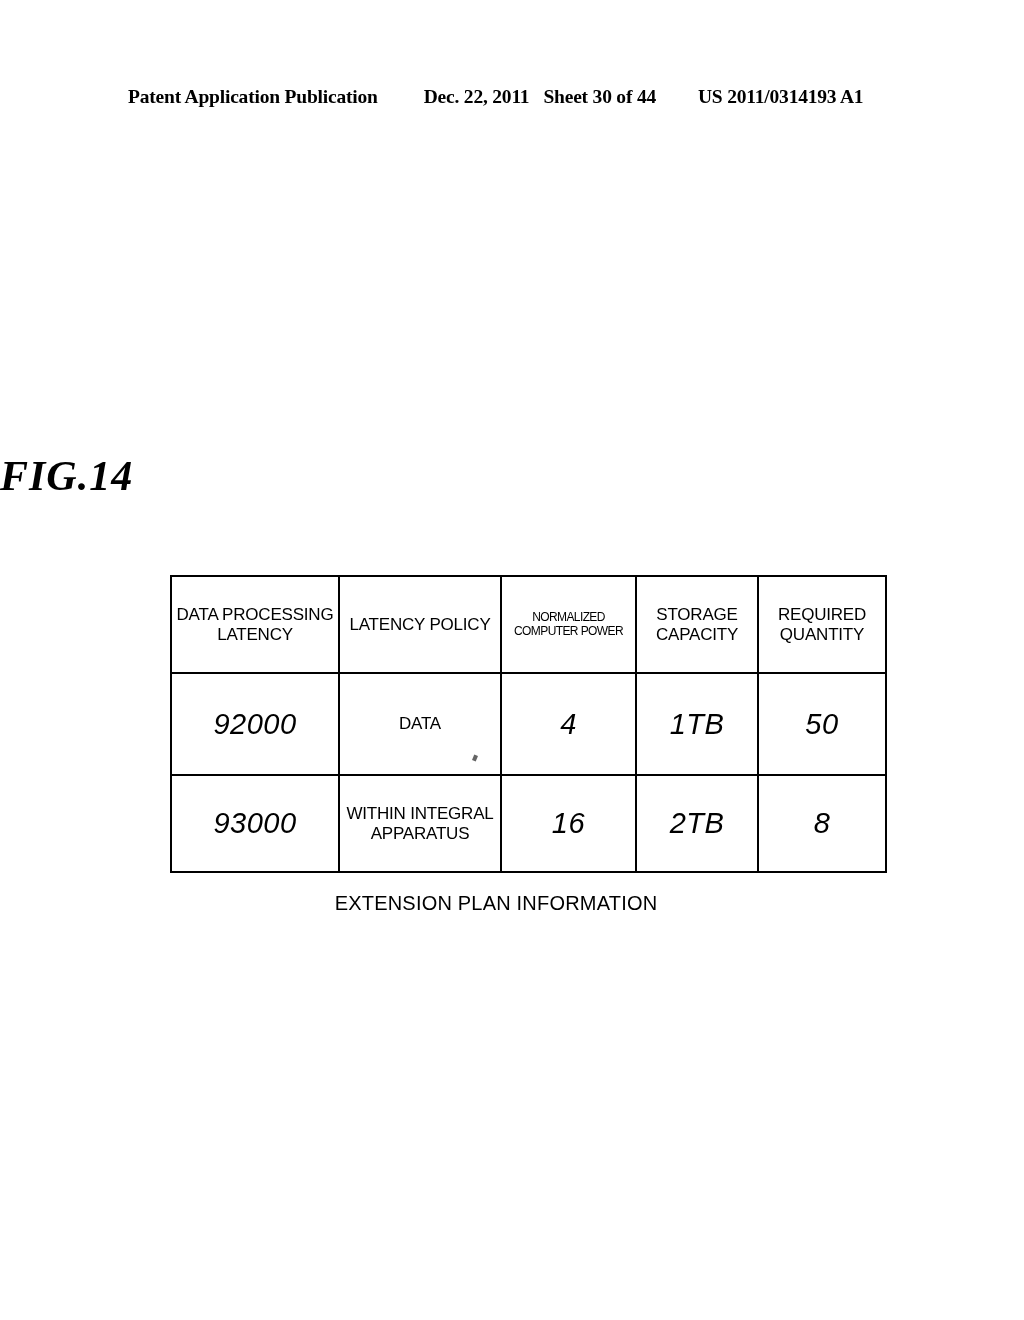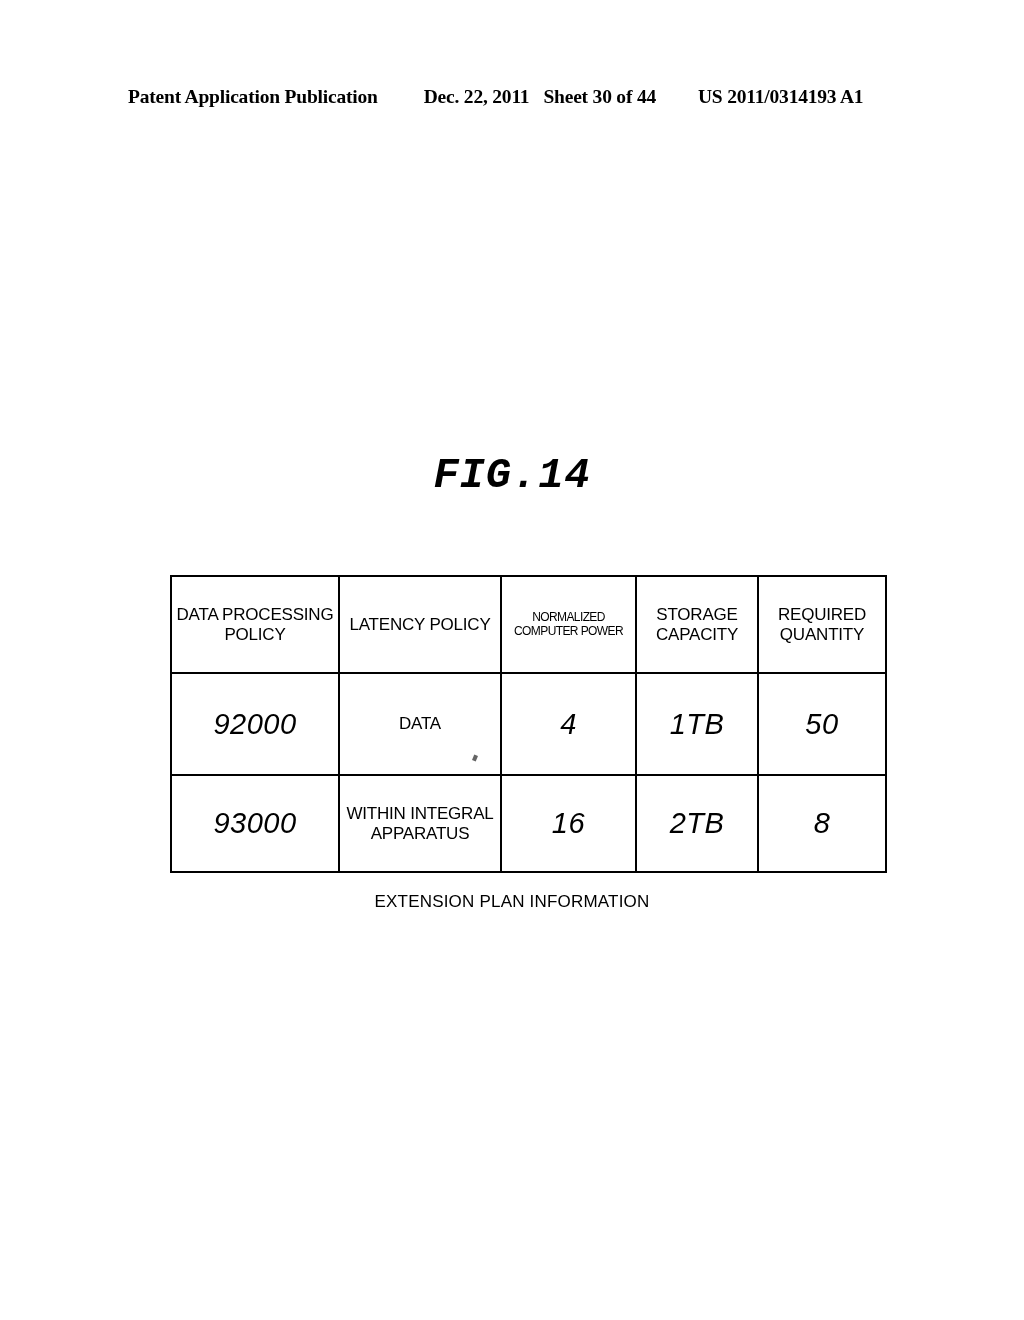"FIG.14" .fig-title { font-family: Liberation Mono, monospace -> Liberation Serif, serif; text-align: center -> none }
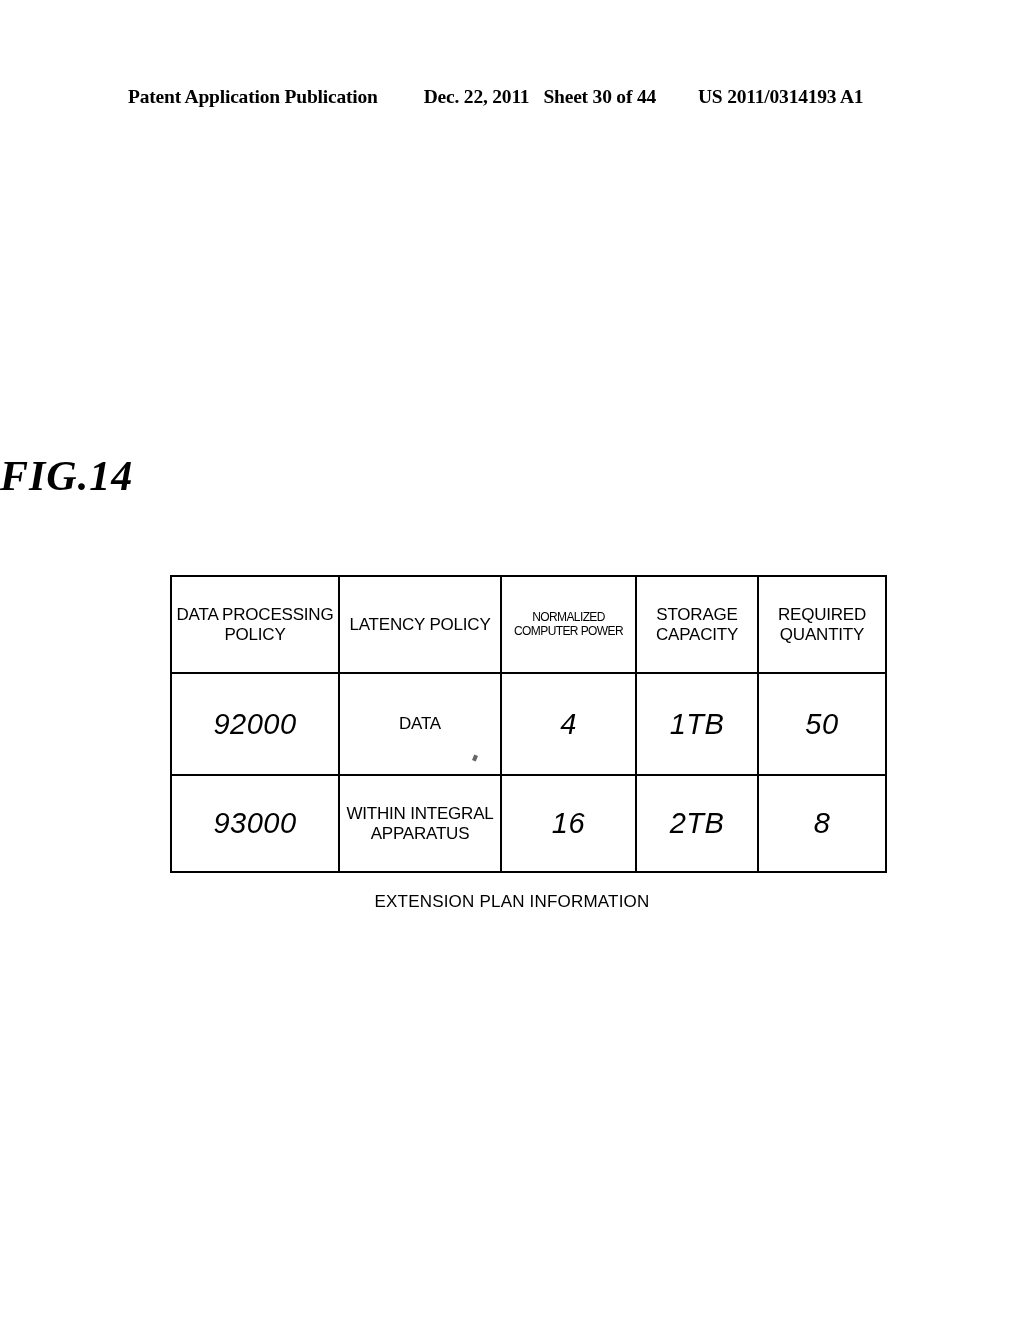"DATA PROCESSING POLICY" td.col-a { text: POLICY -> LATENCY }
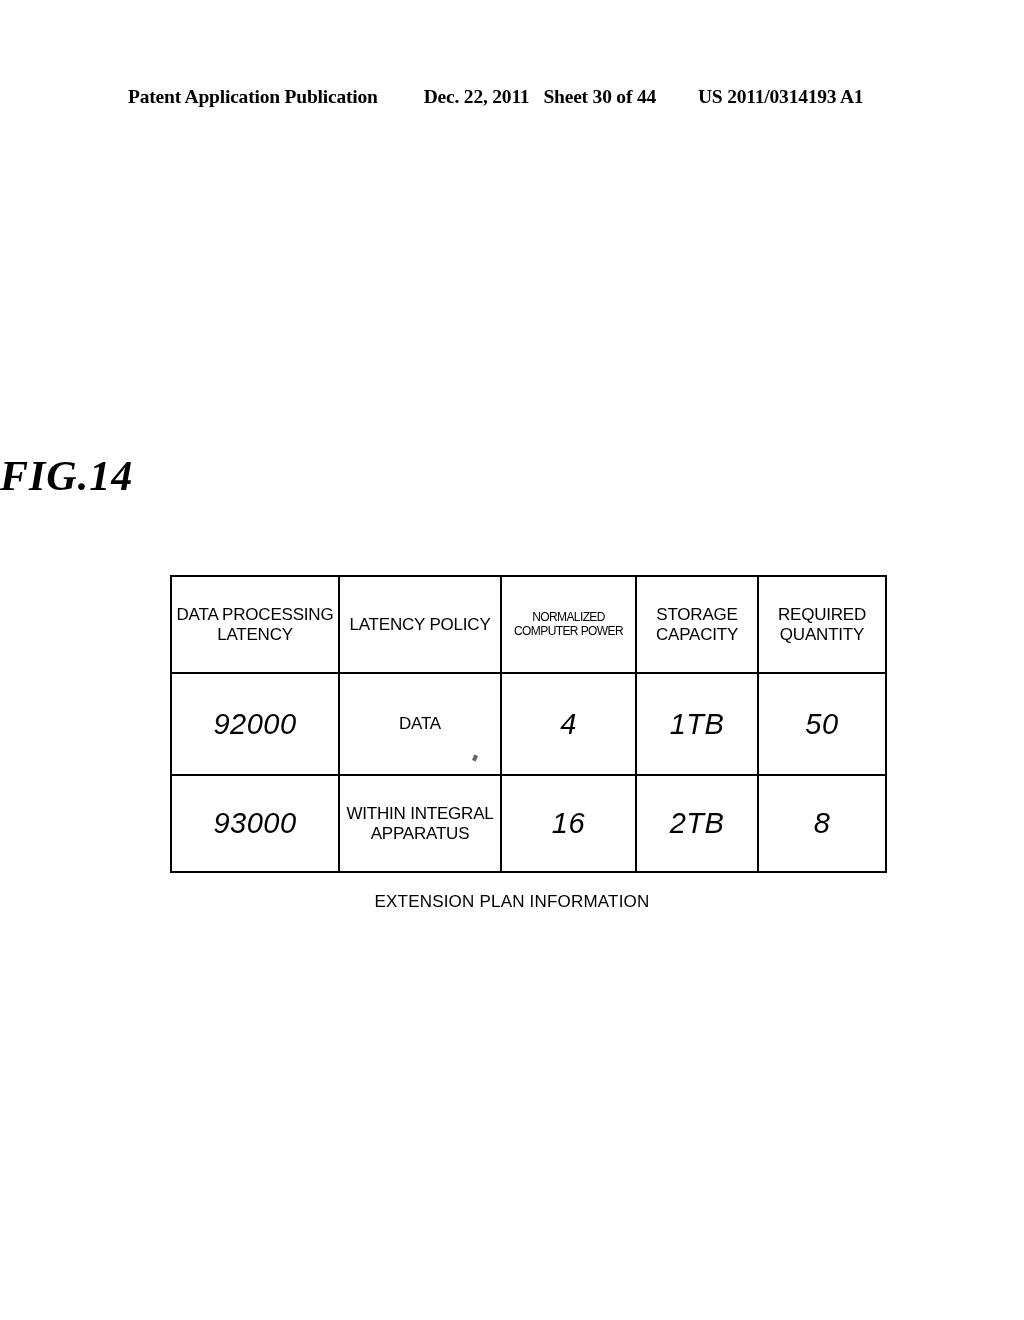"EXTENSION PLAN INFORMATION" .fig-caption { font-size: 17px -> 20px; left: 16px -> 0 }
